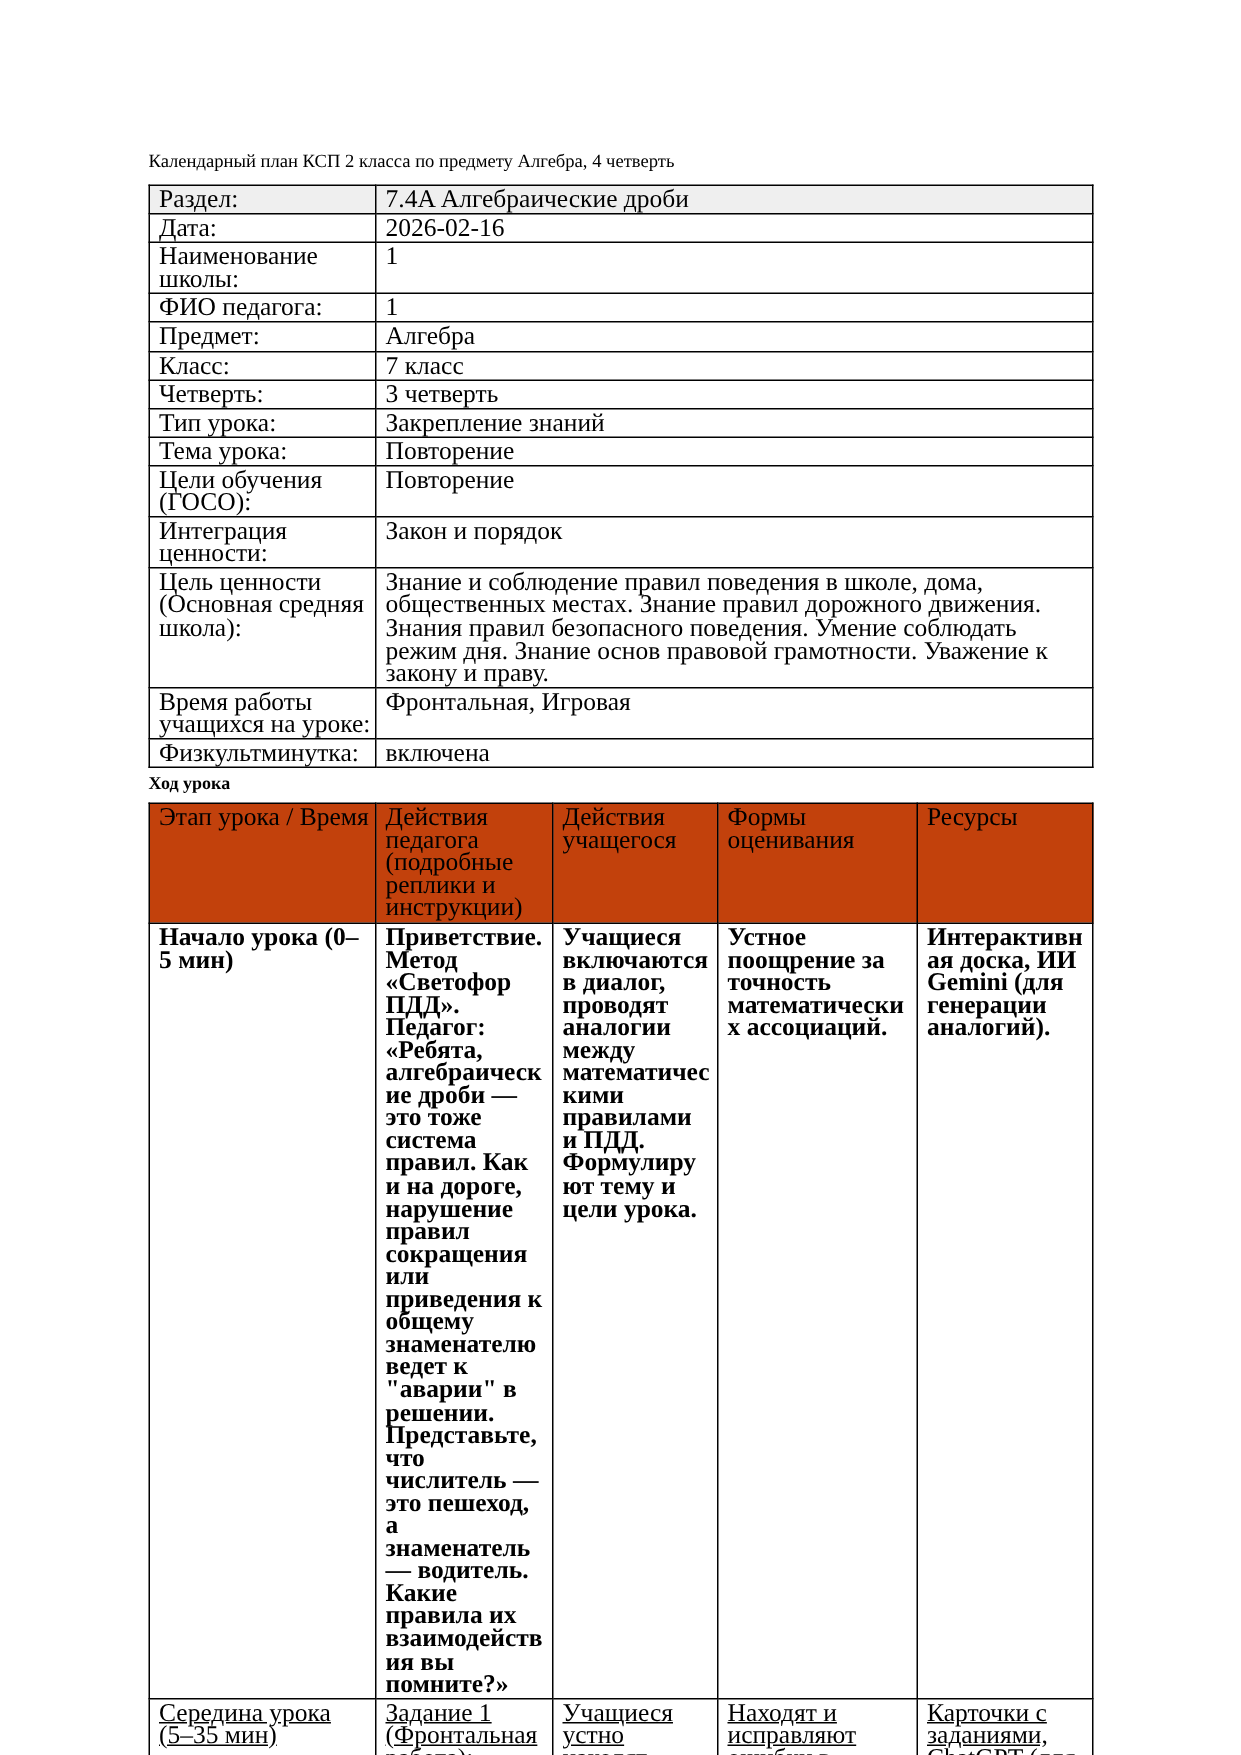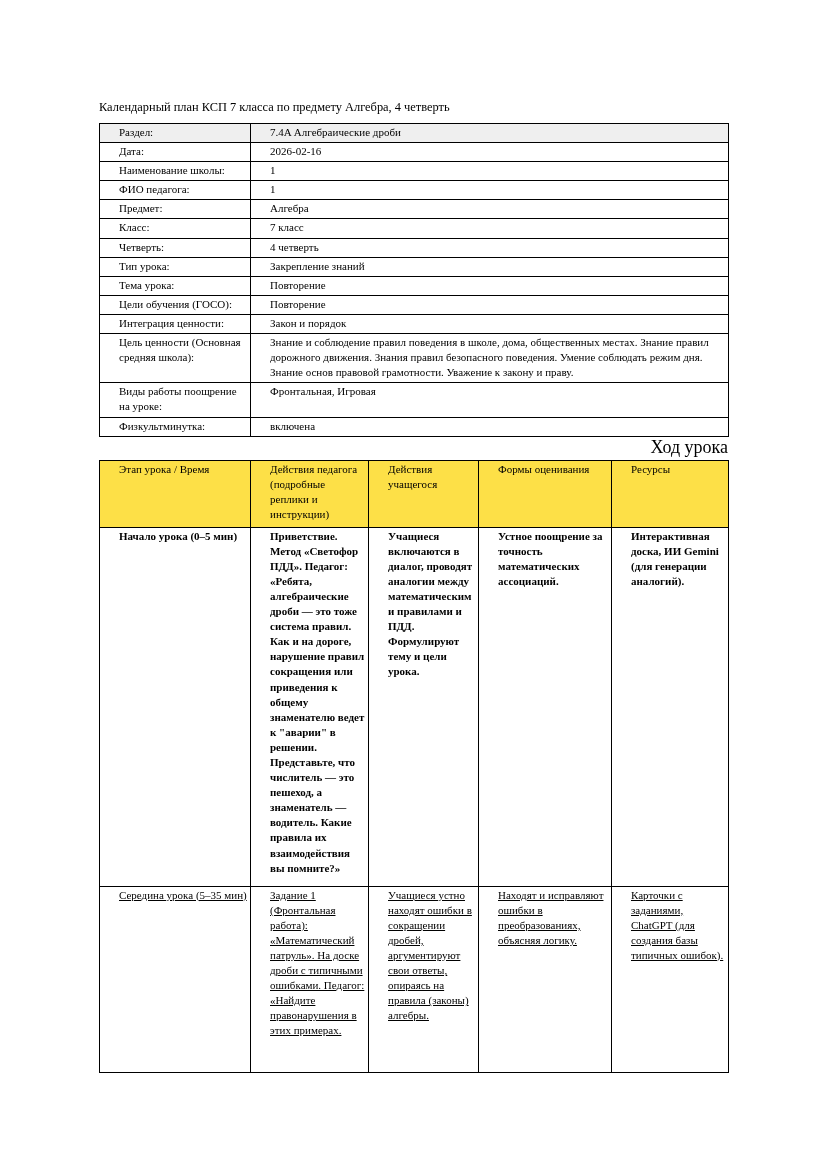"Календарный план КСП 7 класса" p.doc-title { text: 7 -> 2 }
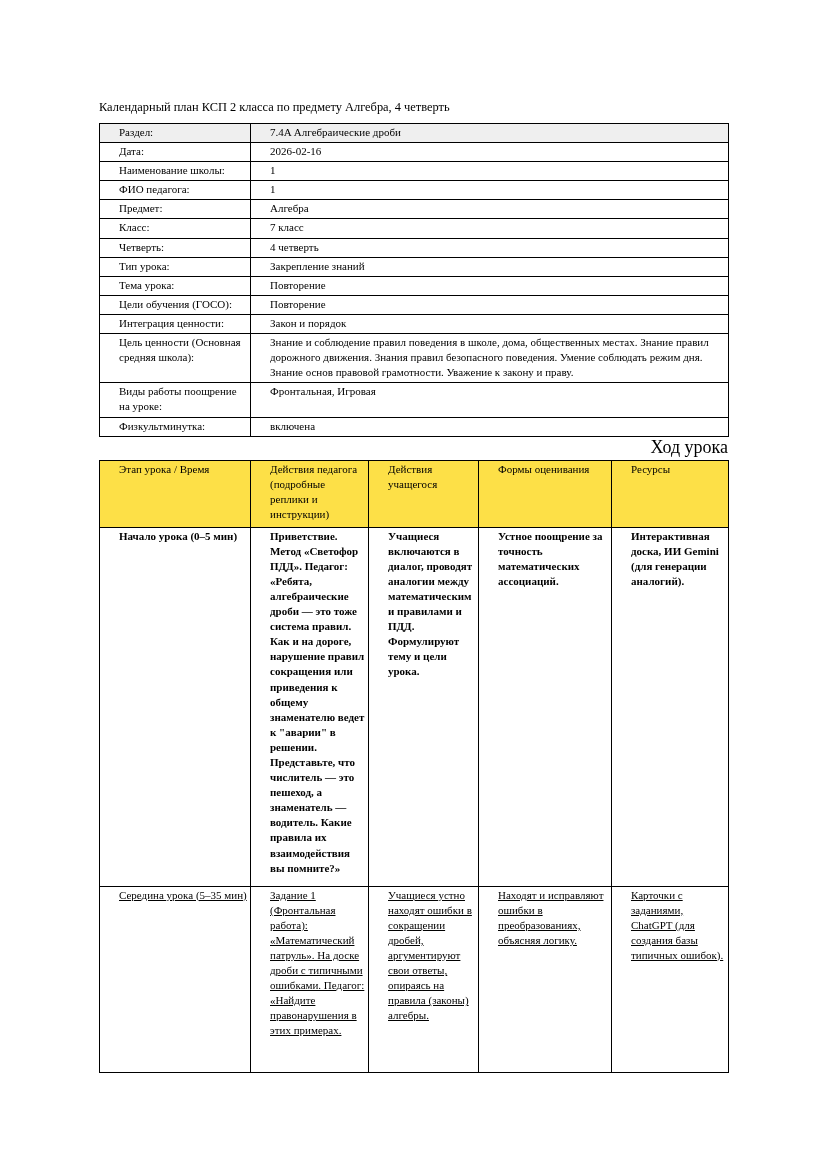"Раздел:" table.doc-table td, table.doc-table th { font-size: 11px -> 17px; padding: 1px 3px 2px 19px -> 1px 3px 2px 6px }
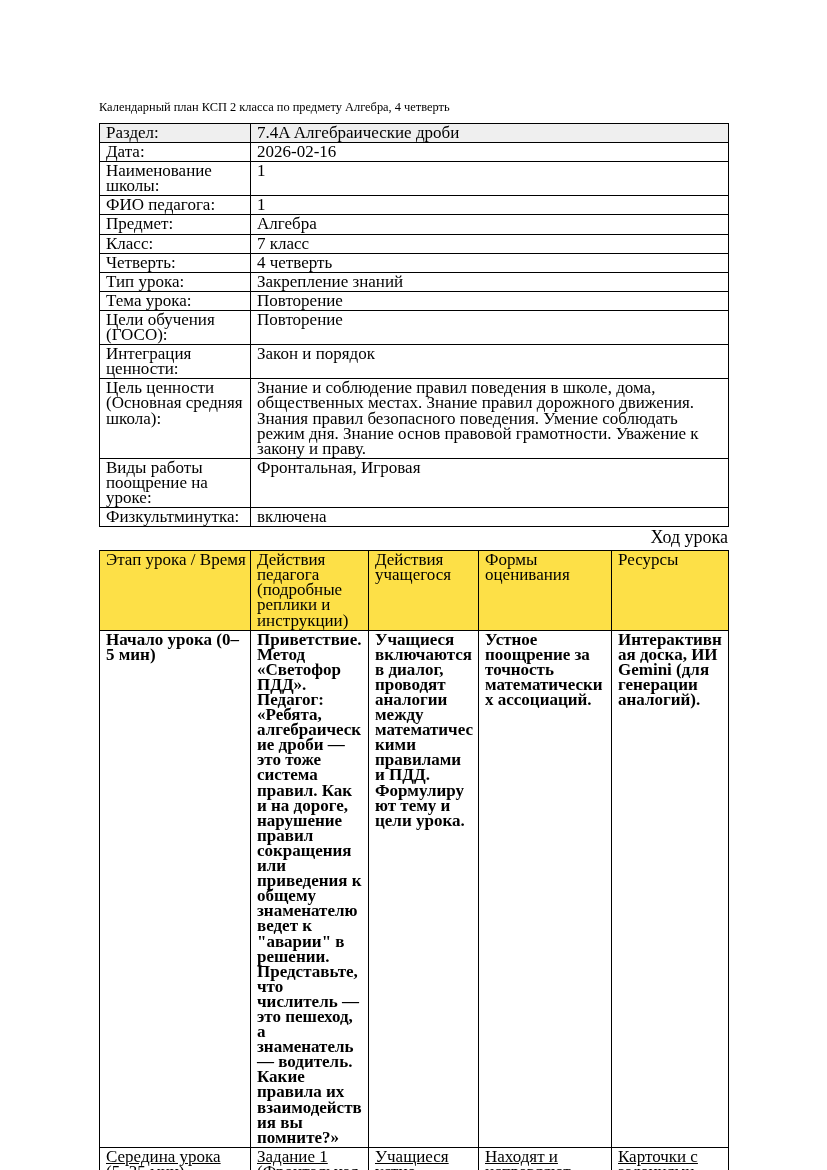"4 четверть" td { text: 4 -> 3 }
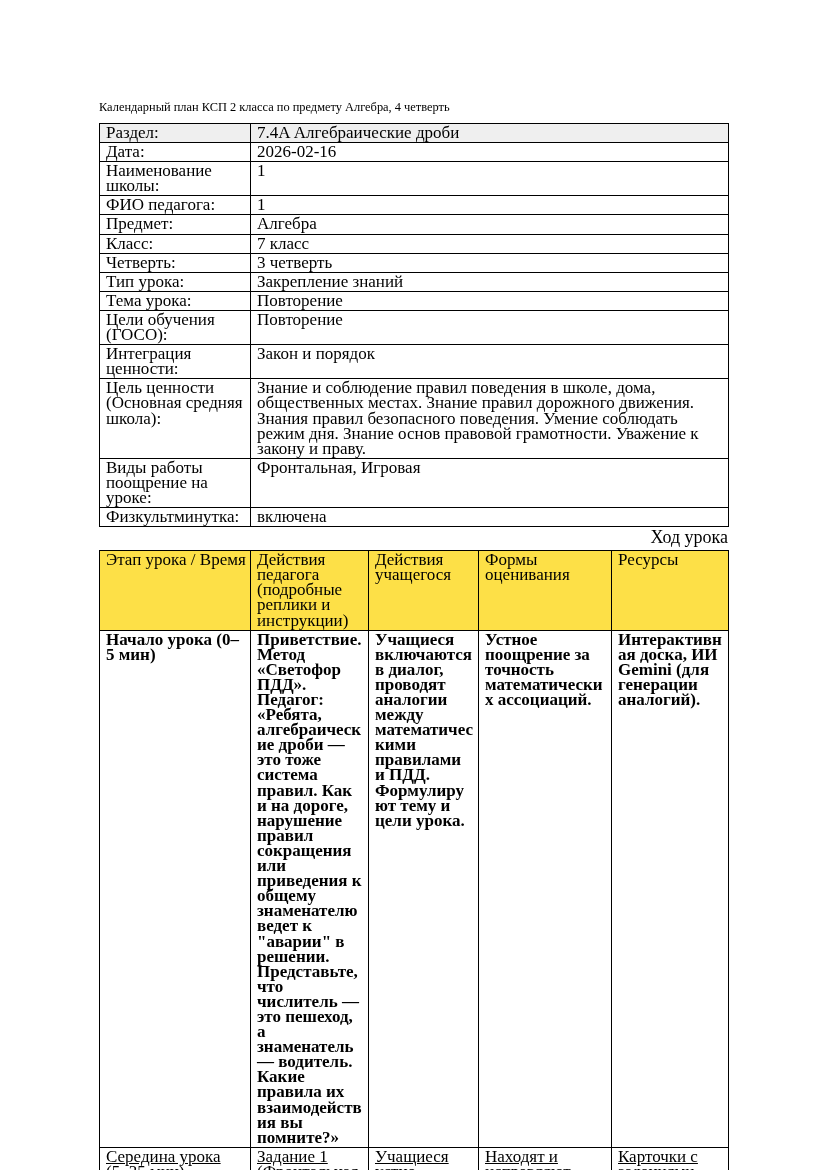"Виды работы поощрение на уроке:" td { text: Виды работы поощрение -> Время работы учащихся }
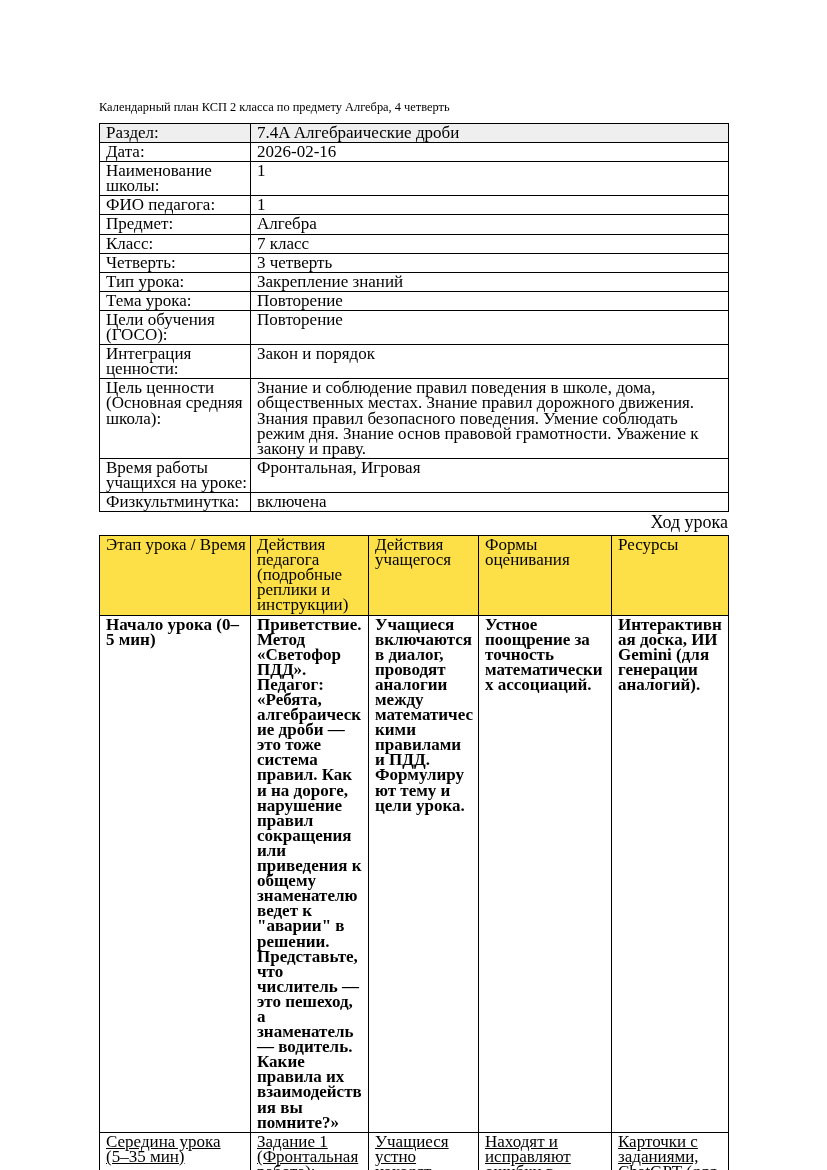"Ход урока" .section-caption { font-size: 18px -> 12px; font-weight: normal -> bold; text-align: right -> none }
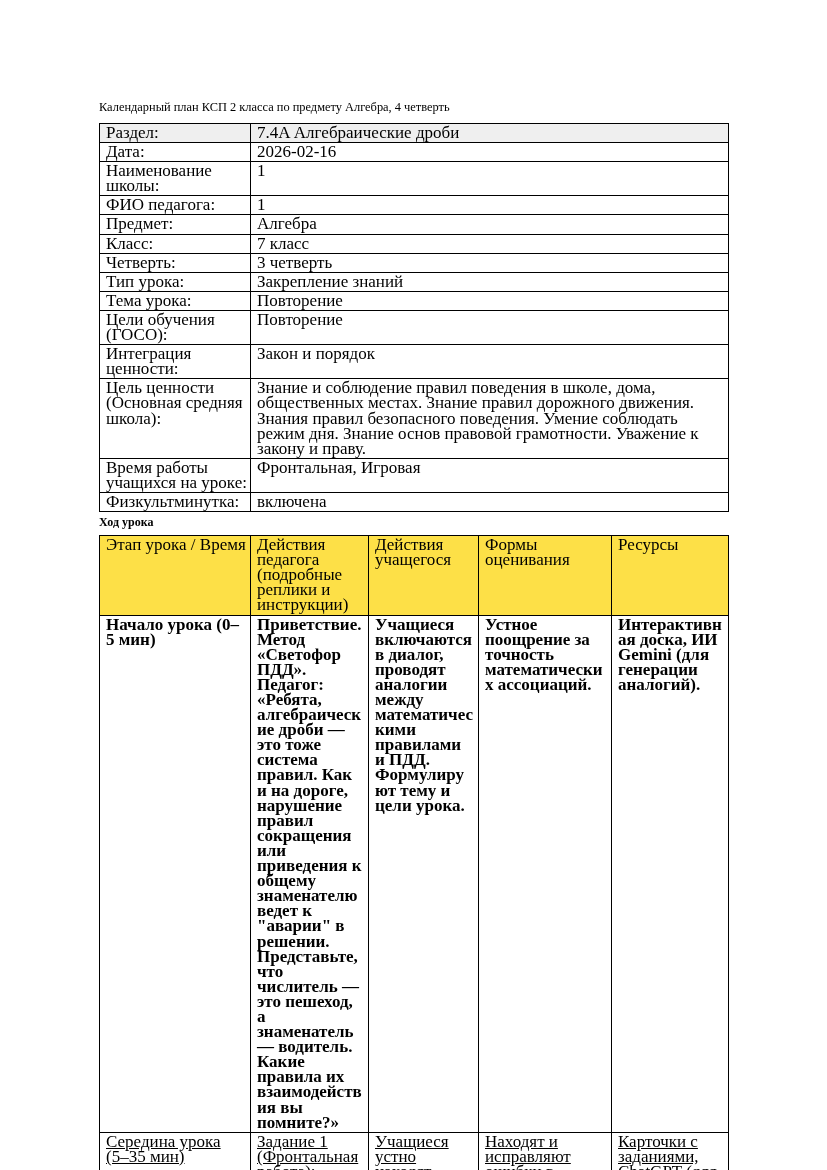"Этап урока / Время" .flow-table thead td { background: #fde047 -> #c2410c }
